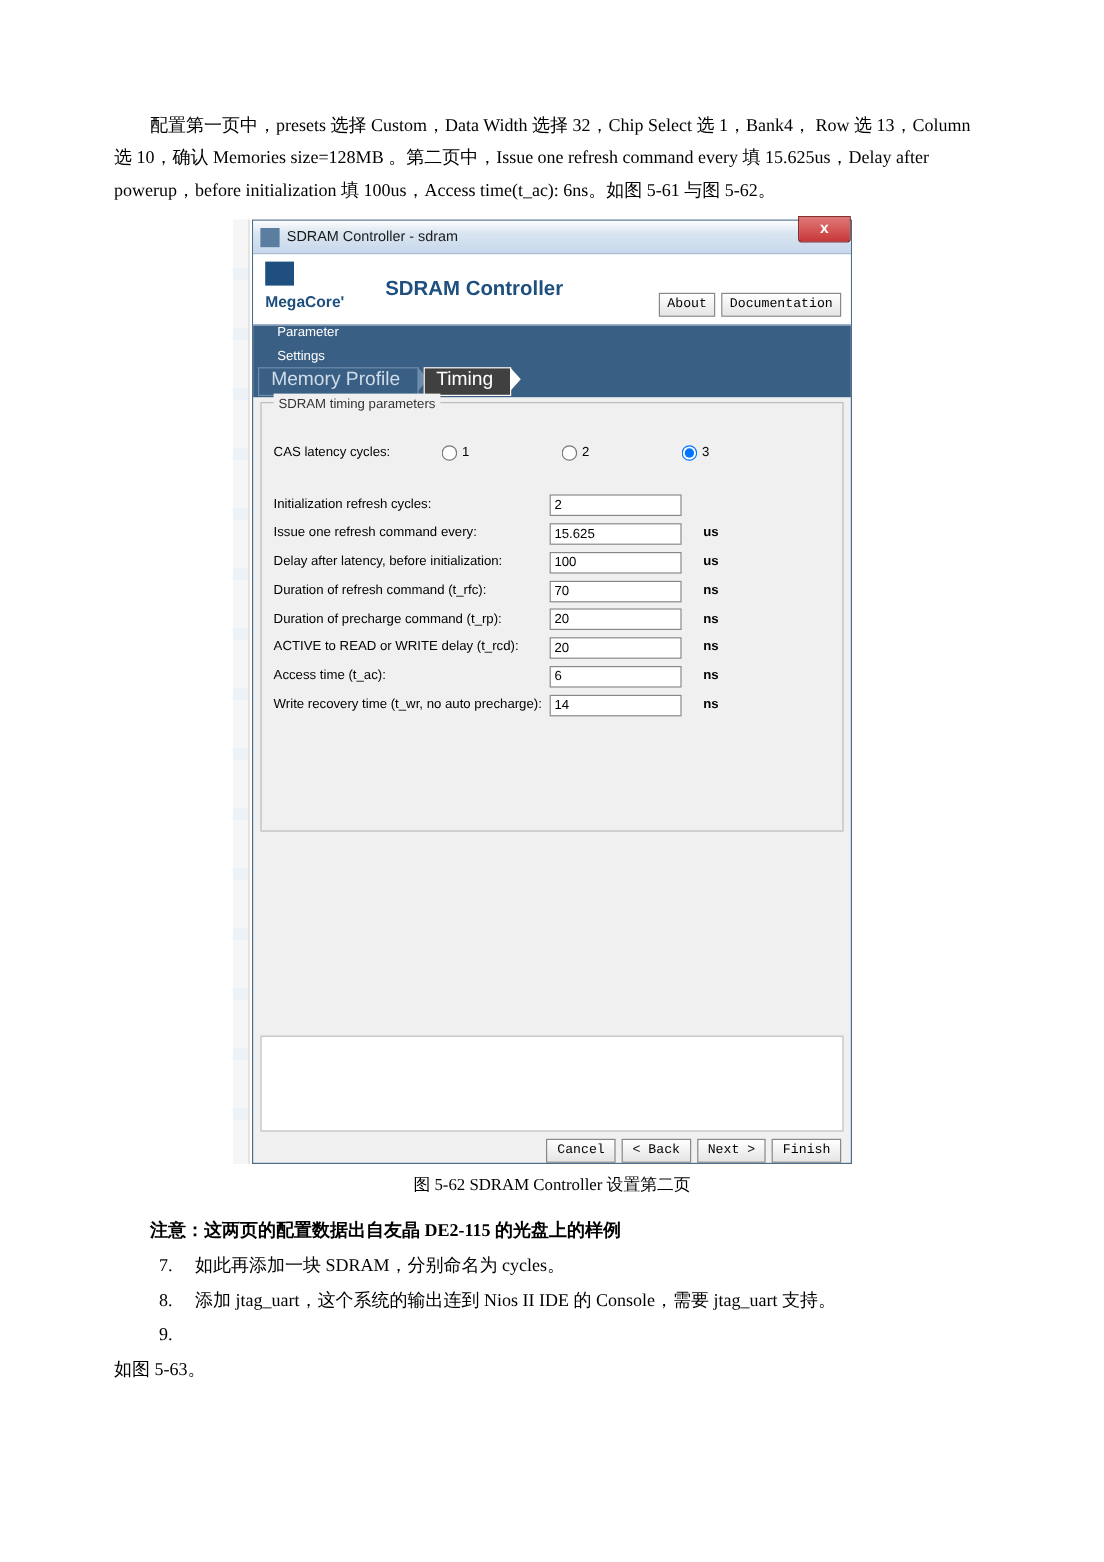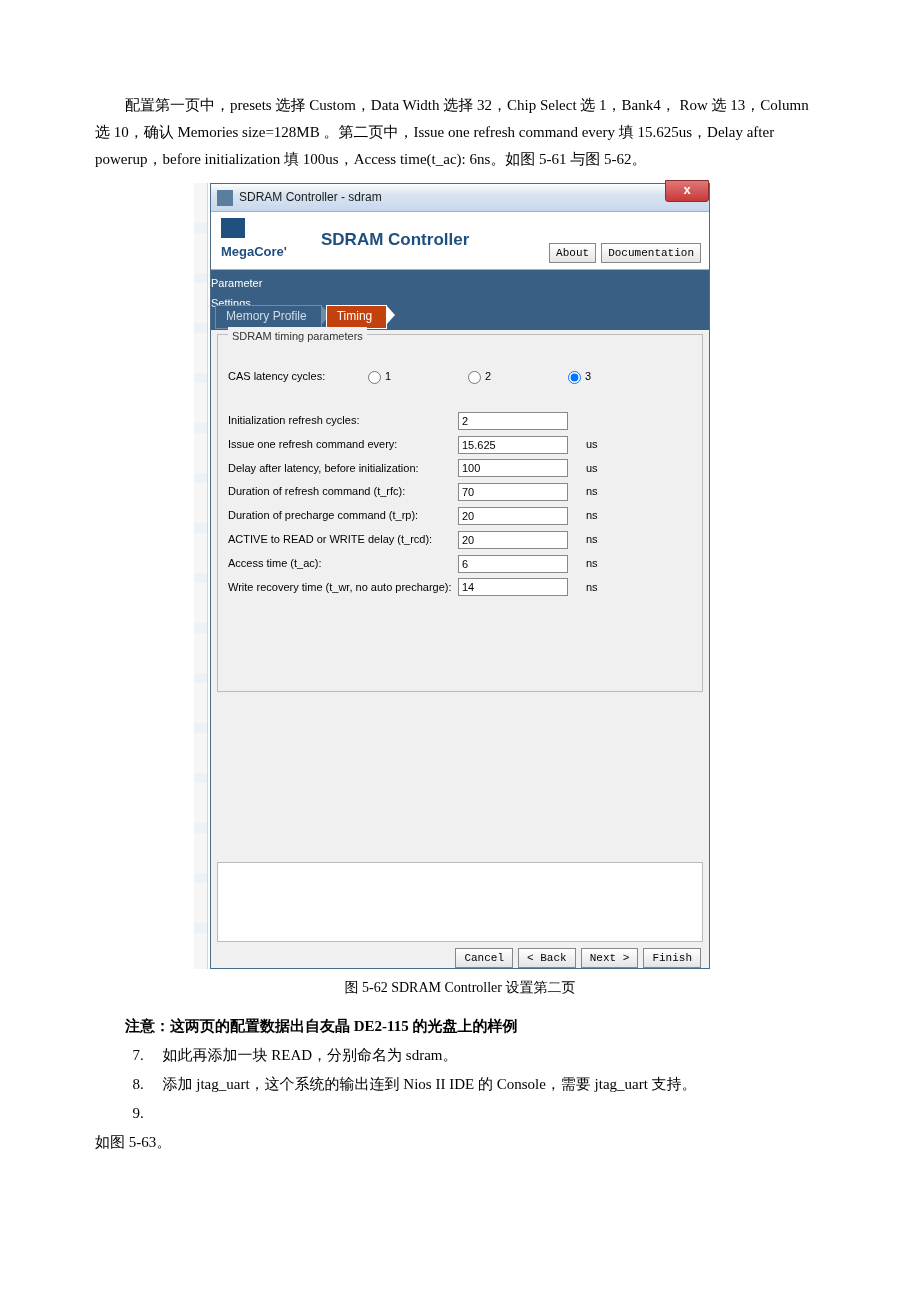"Parameter" .param-bar { align-items: none -> center; padding: 4px 0 -> 4px 20px }
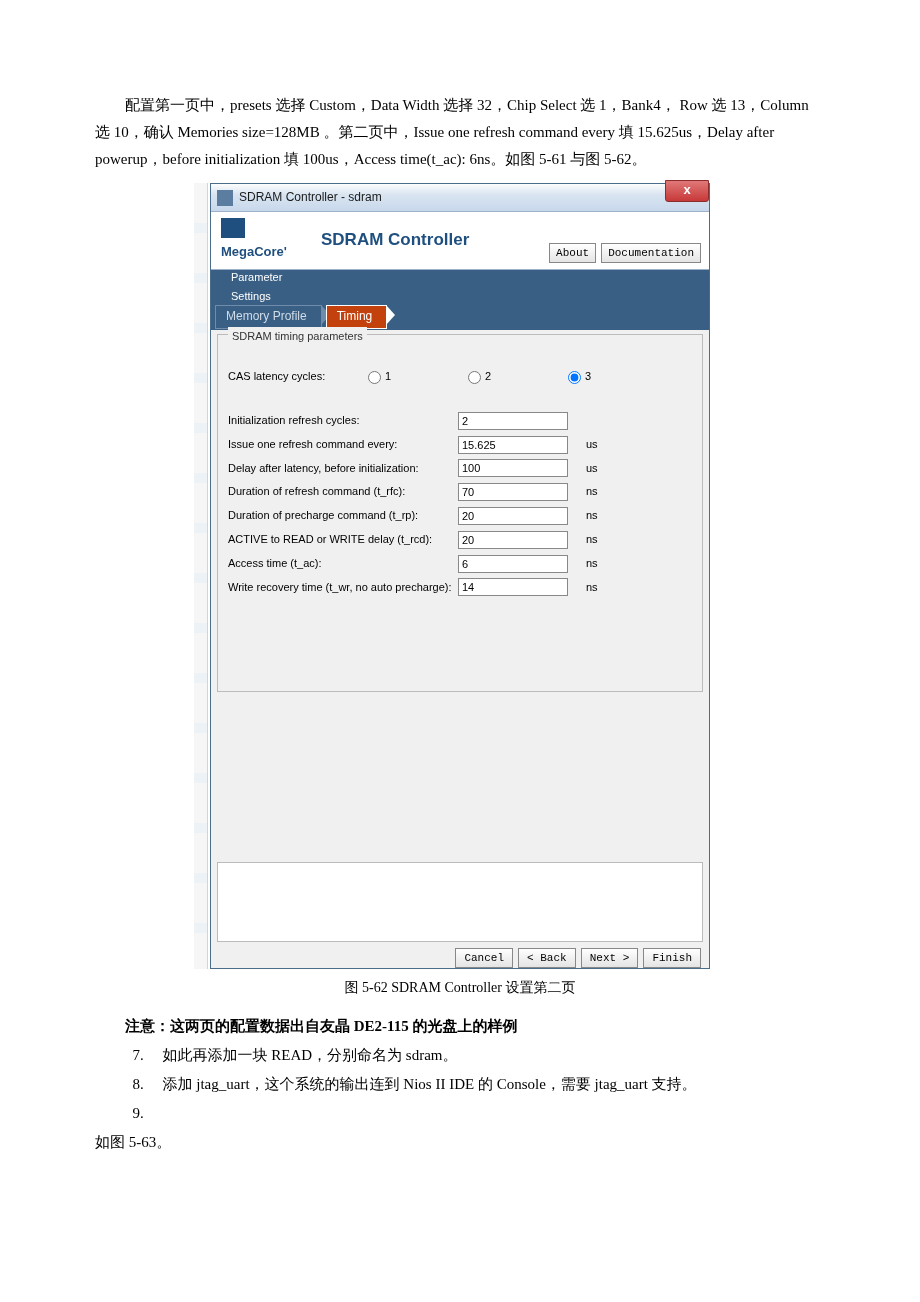"Memory Profile" .crumb { font-size: 12px -> 16px }
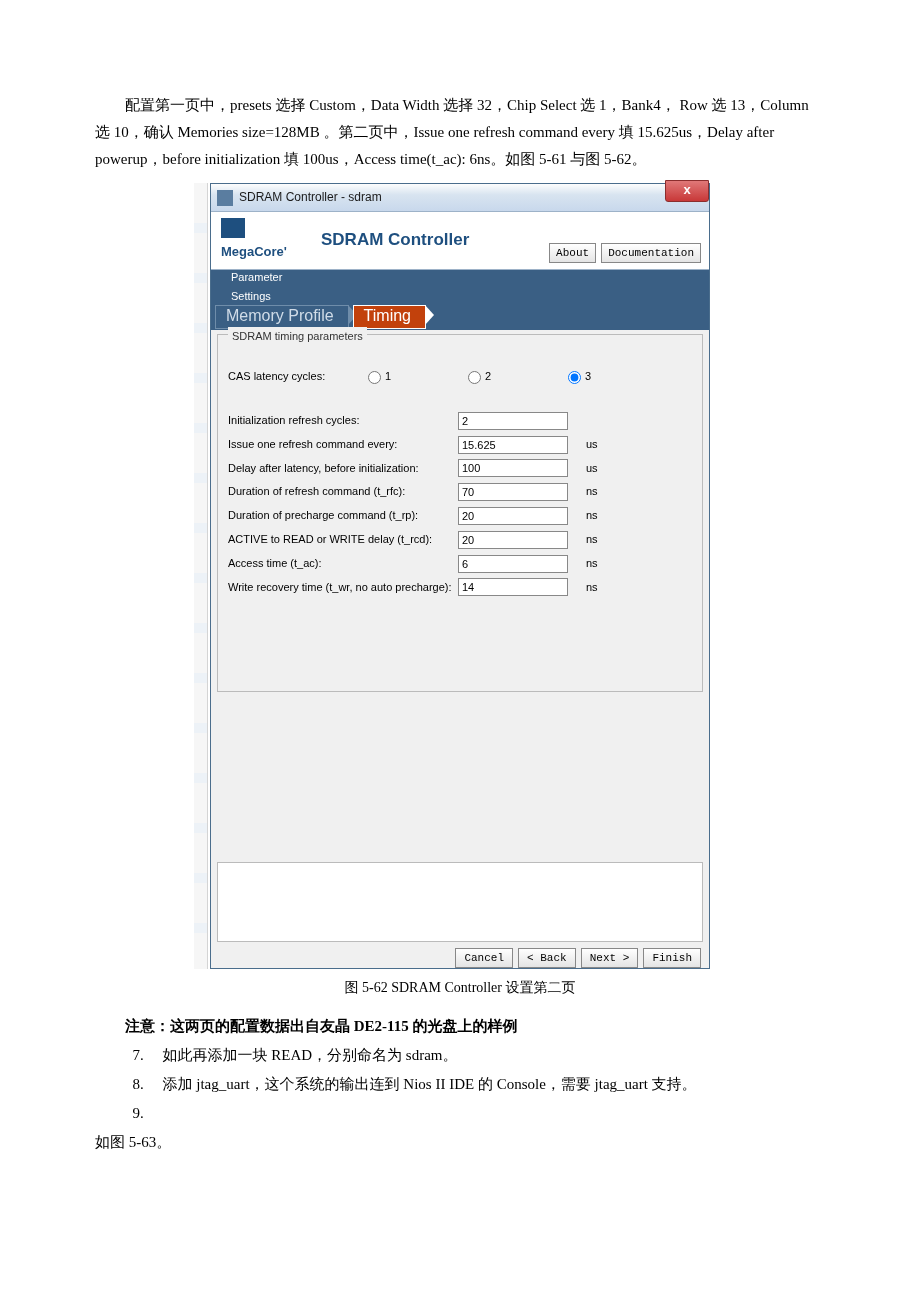"Timing" .crumb.active { background: #c2410c -> #404040 }
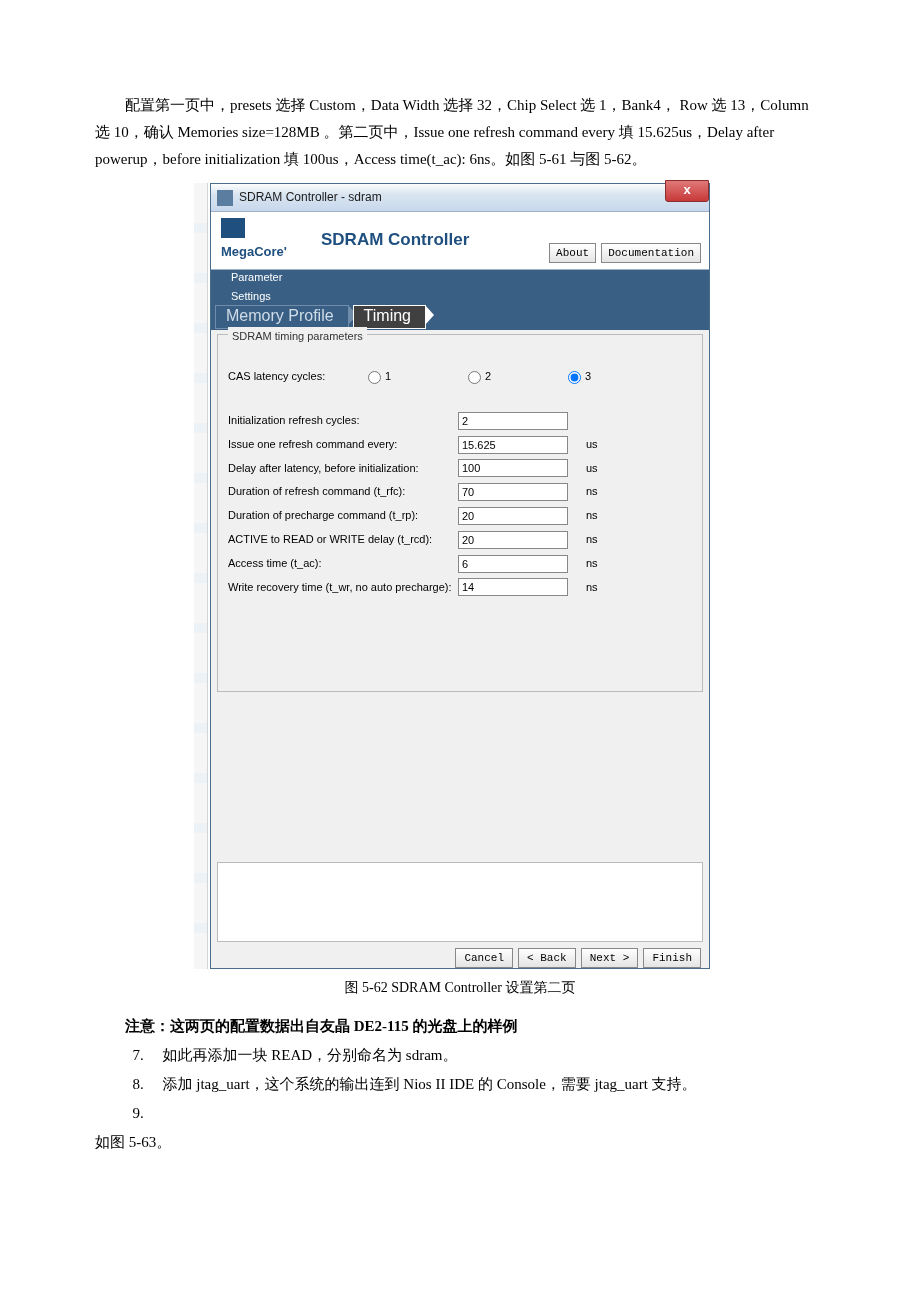"us" .row .unit { font-weight: none -> bold }
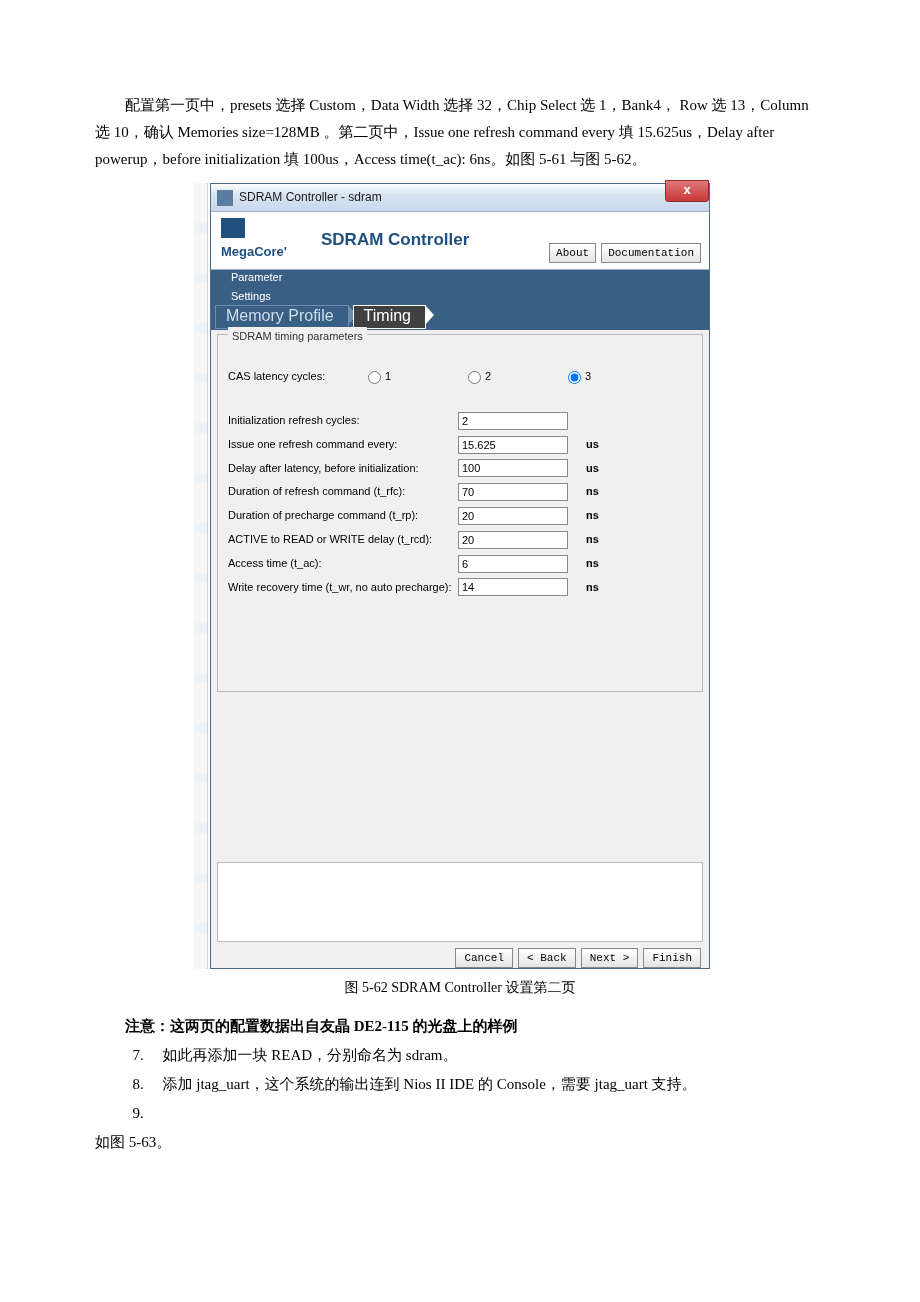"如此再添加一块 READ，分别命名为 sdram。" span { text: READ，分别命名为 sdram -> SDRAM，分别命名为 cycles }
